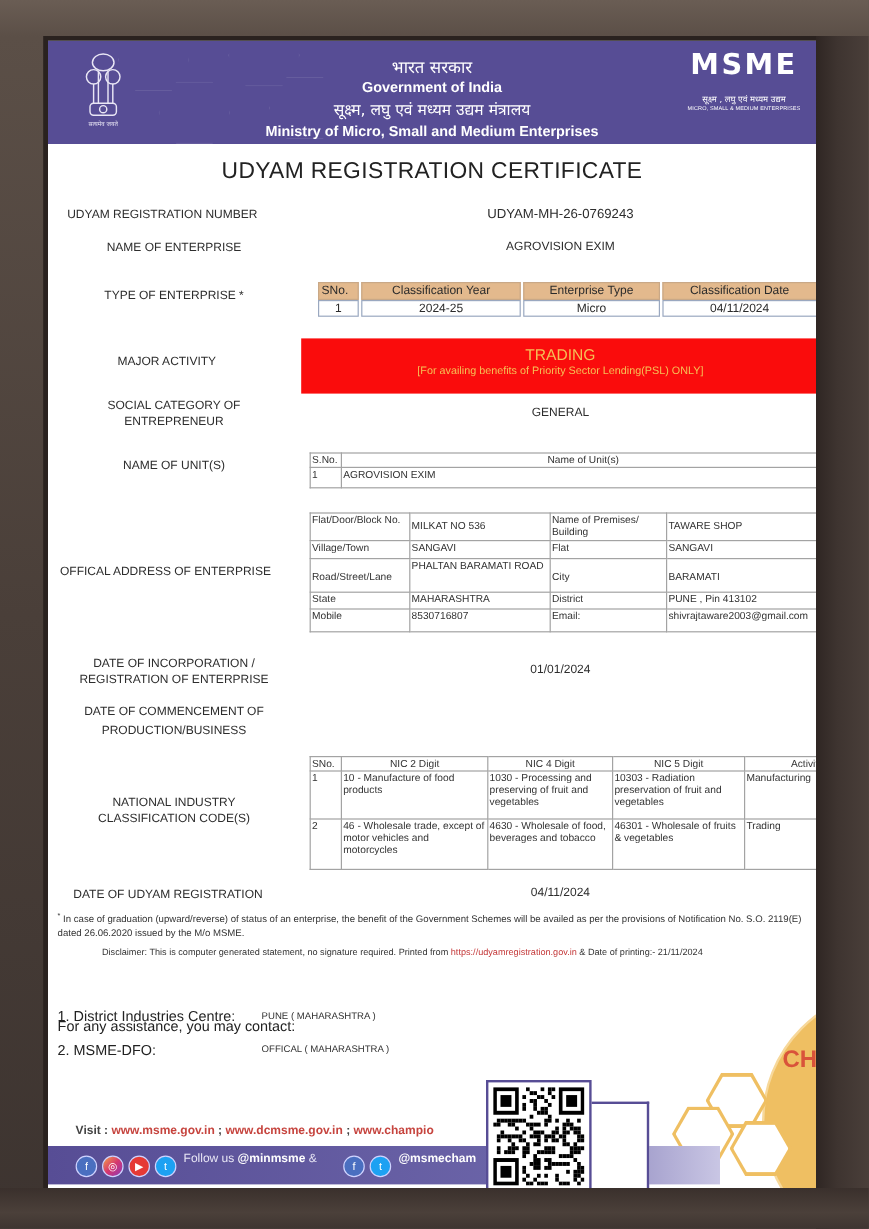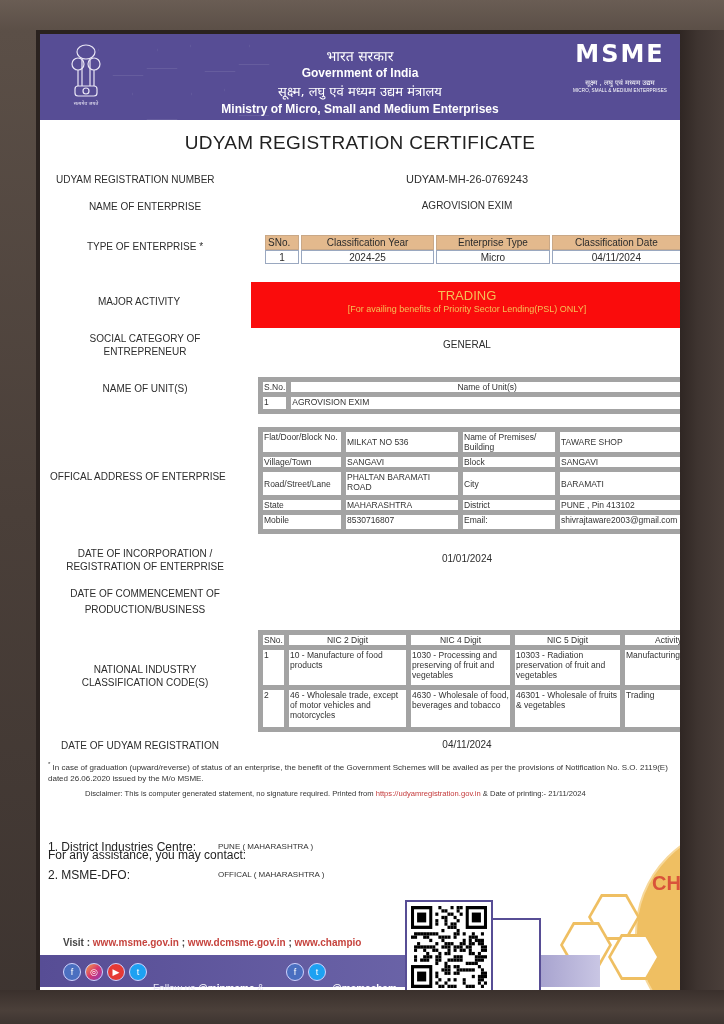"S.No." table.grid td, table.grid th { border: 5px solid #a3a3a3 -> 1px solid #a3a3a3 }
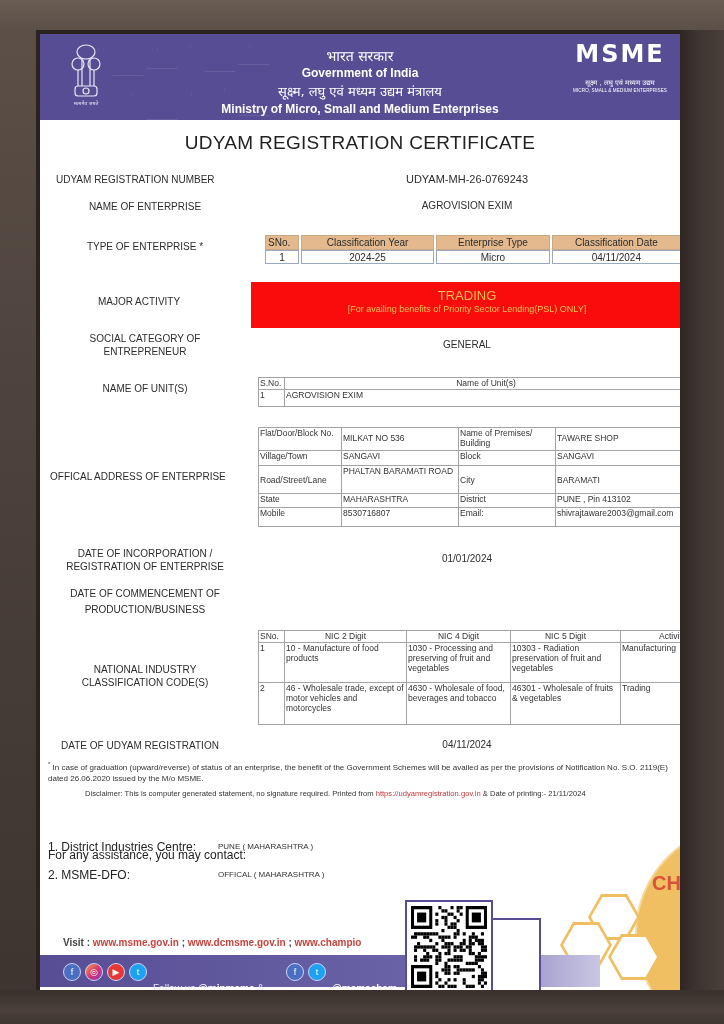"Block" td { text: Block -> Flat }
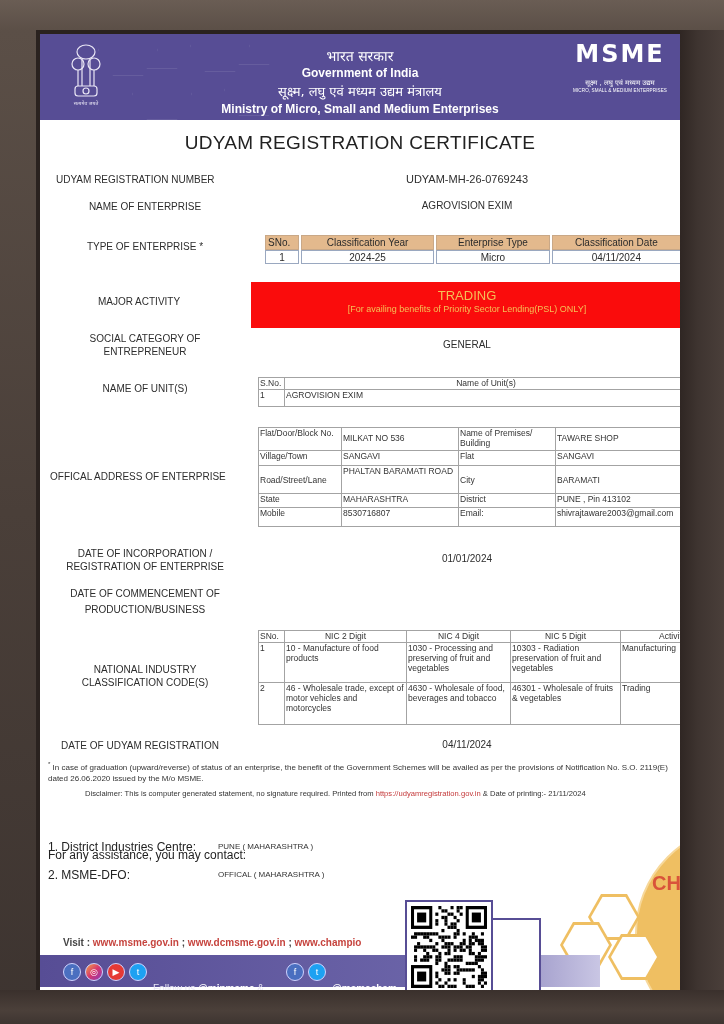"Follow us @minmsme &" .follow-txt { top: 28px -> 5px }
